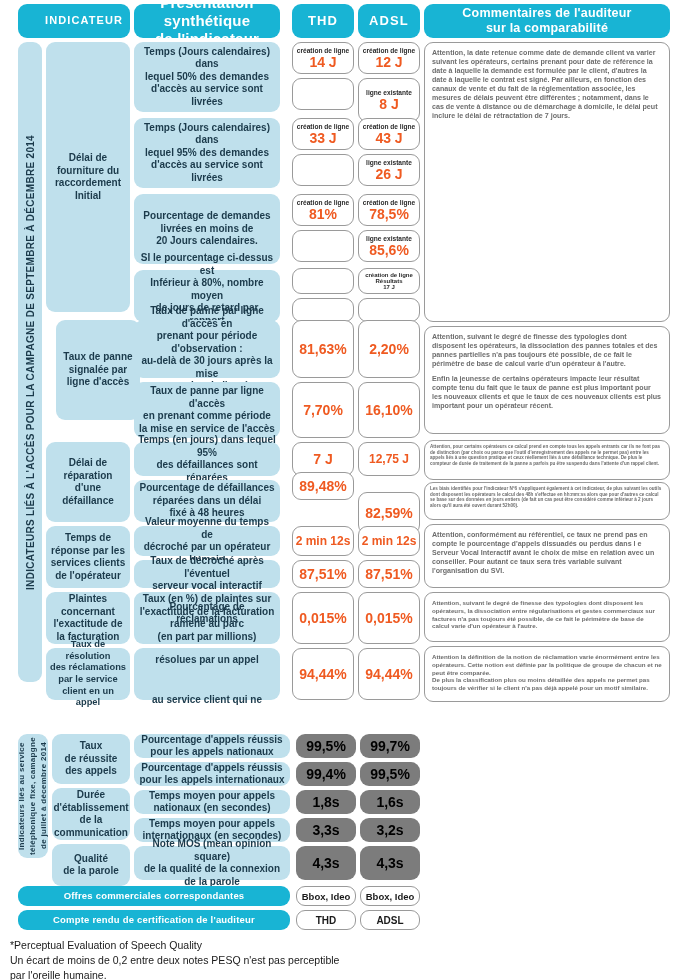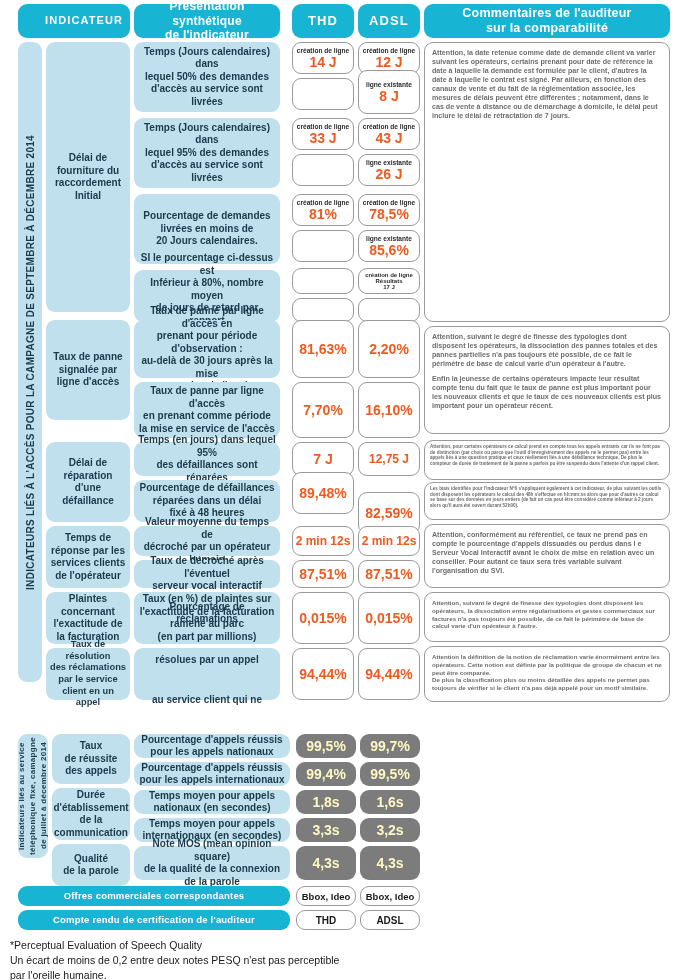"Présentation synthétique" div.abs { font-size: 12px -> 15px }
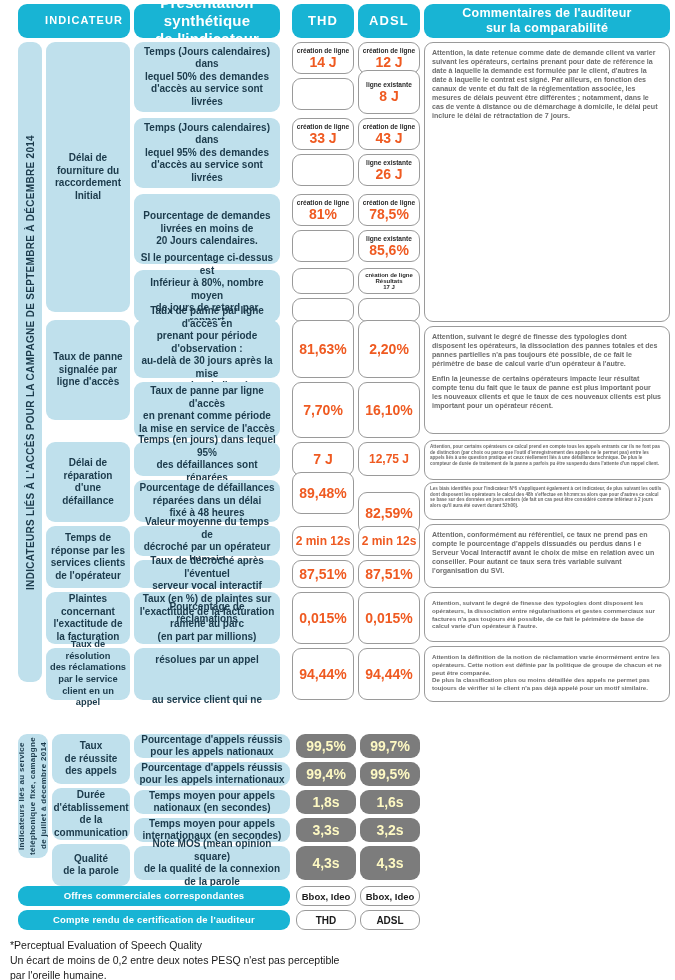"8 J" div.abs { top: 70px -> 78px }
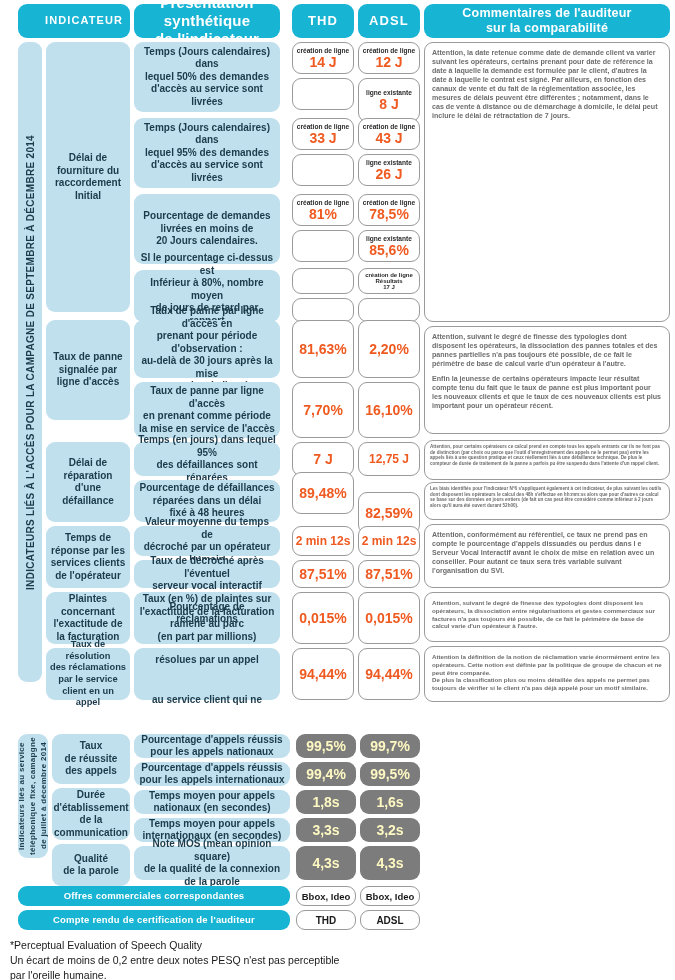"Taux de panne" div.abs { left: 46px -> 56px }
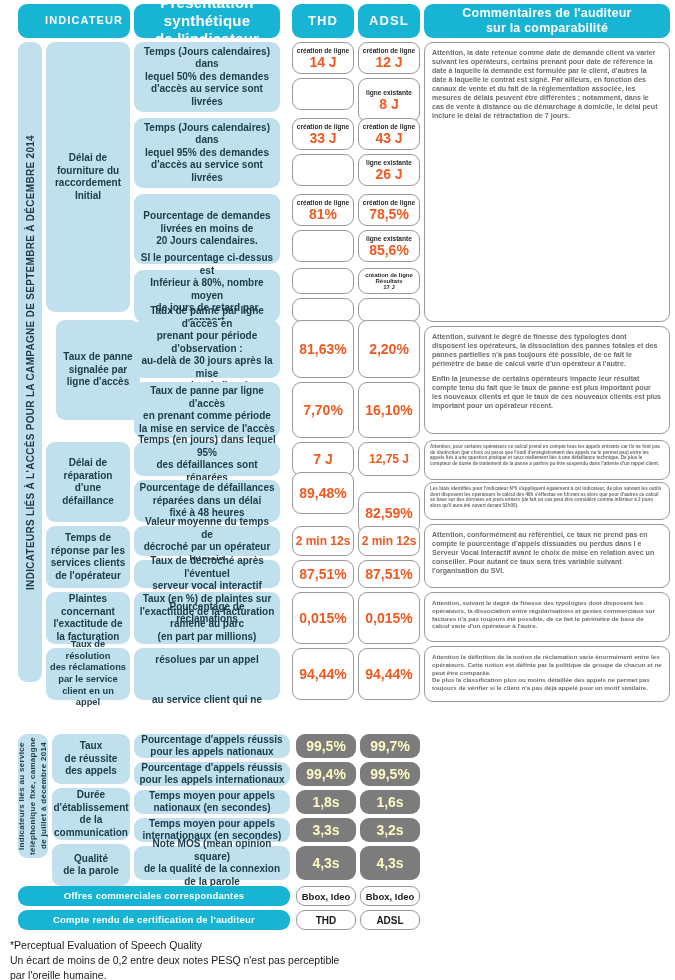"89,48%" div.abs { height: 42px -> 28px }
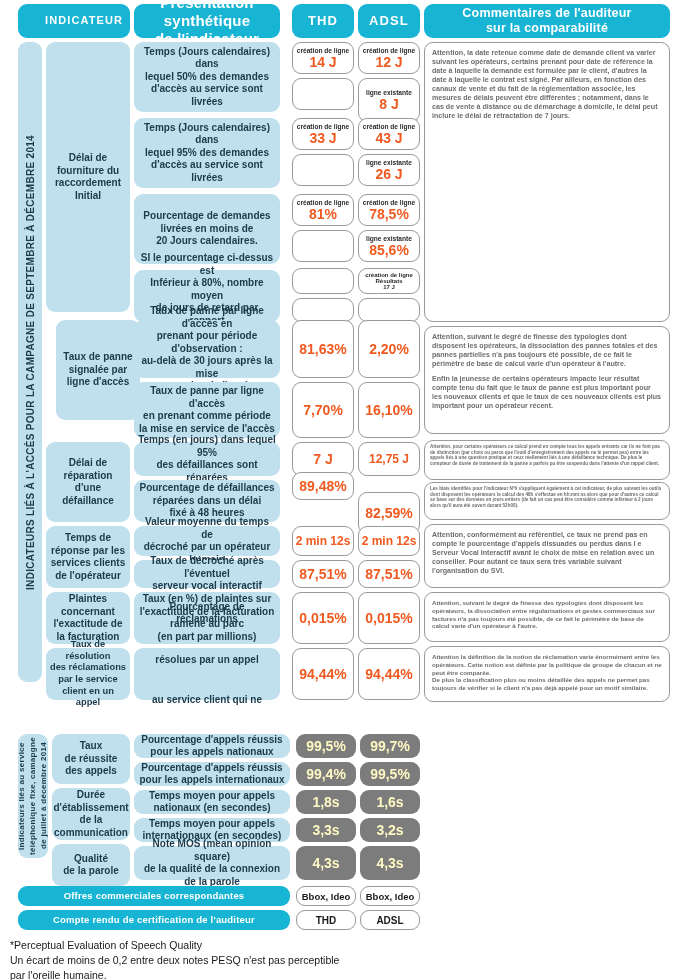"99,5%" .gray-box { color: #fef9c3 -> #000000 }
